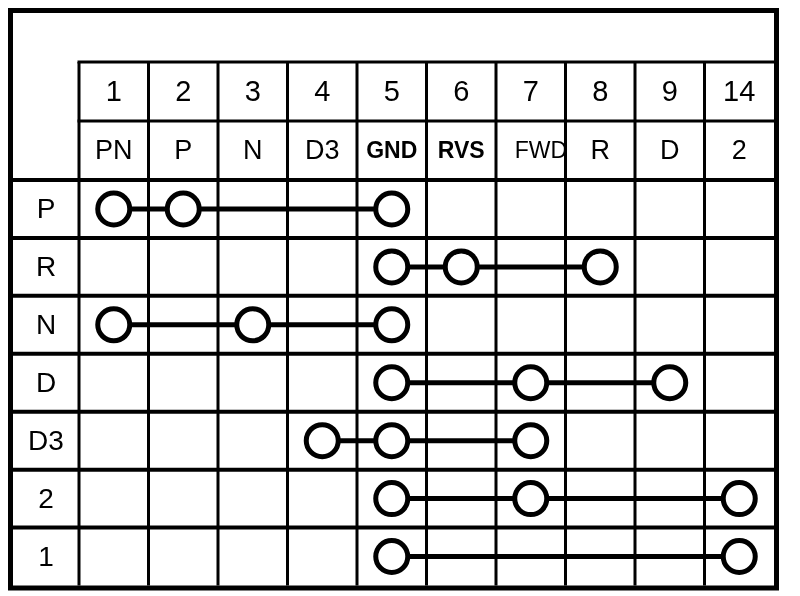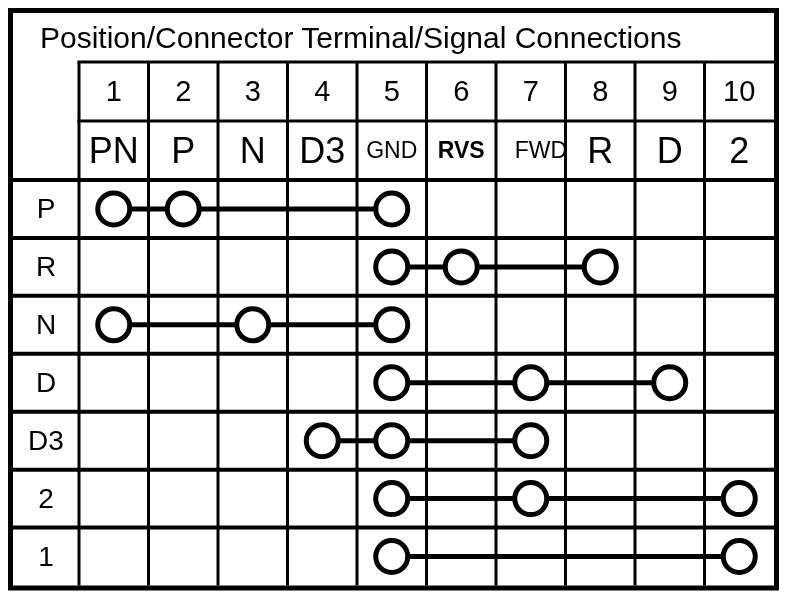"Position/Connector Terminal/Signal" div { html: <div>Position/Connector Terminal/Signal Connections</div> -> none }
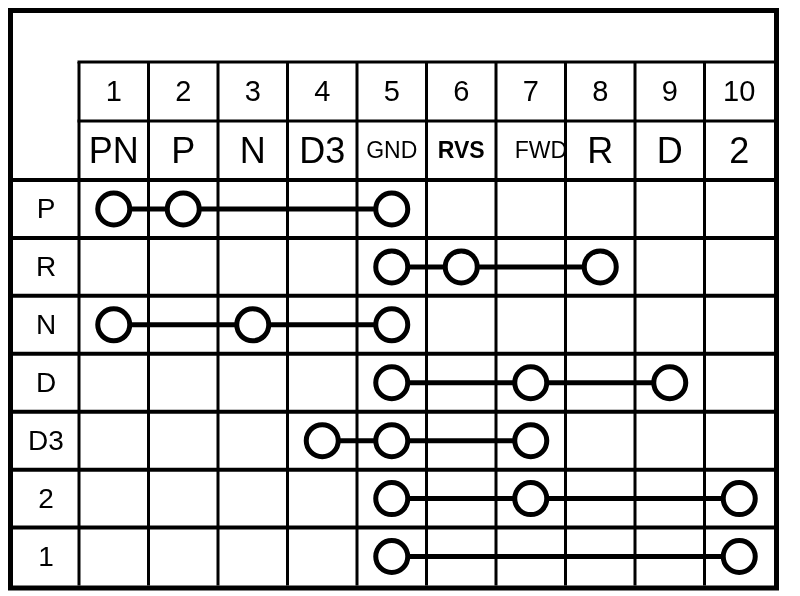"10" div.cell { text: 10 -> 14 }
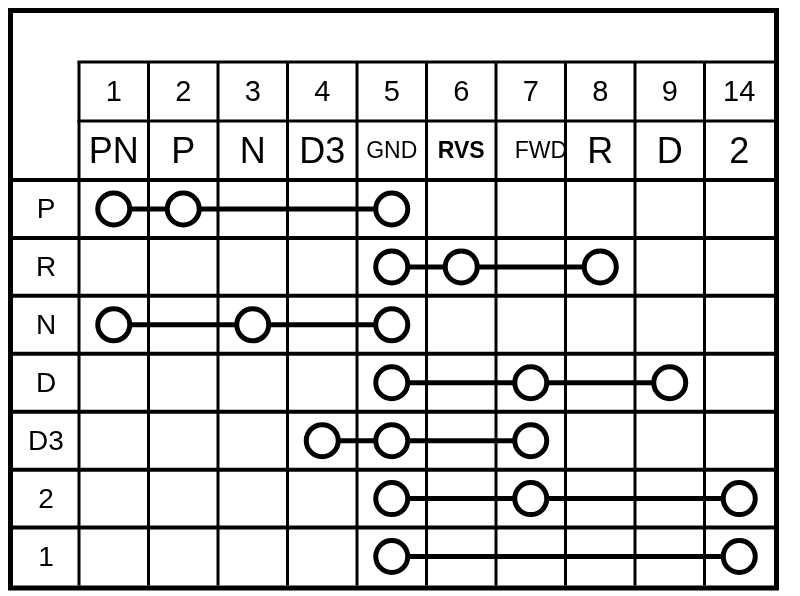"PN" .sig-cell { font-size: 36px -> 27px }
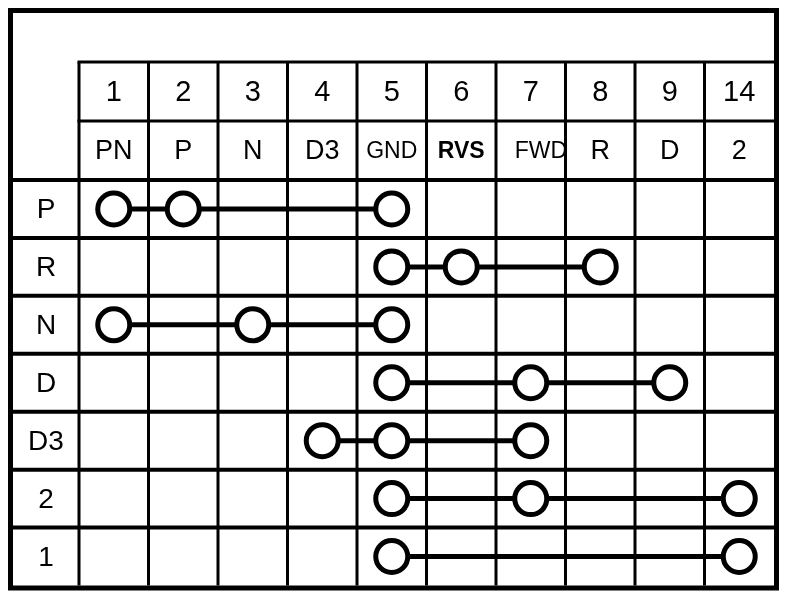"GND" div.cell { font-weight: none -> bold }
